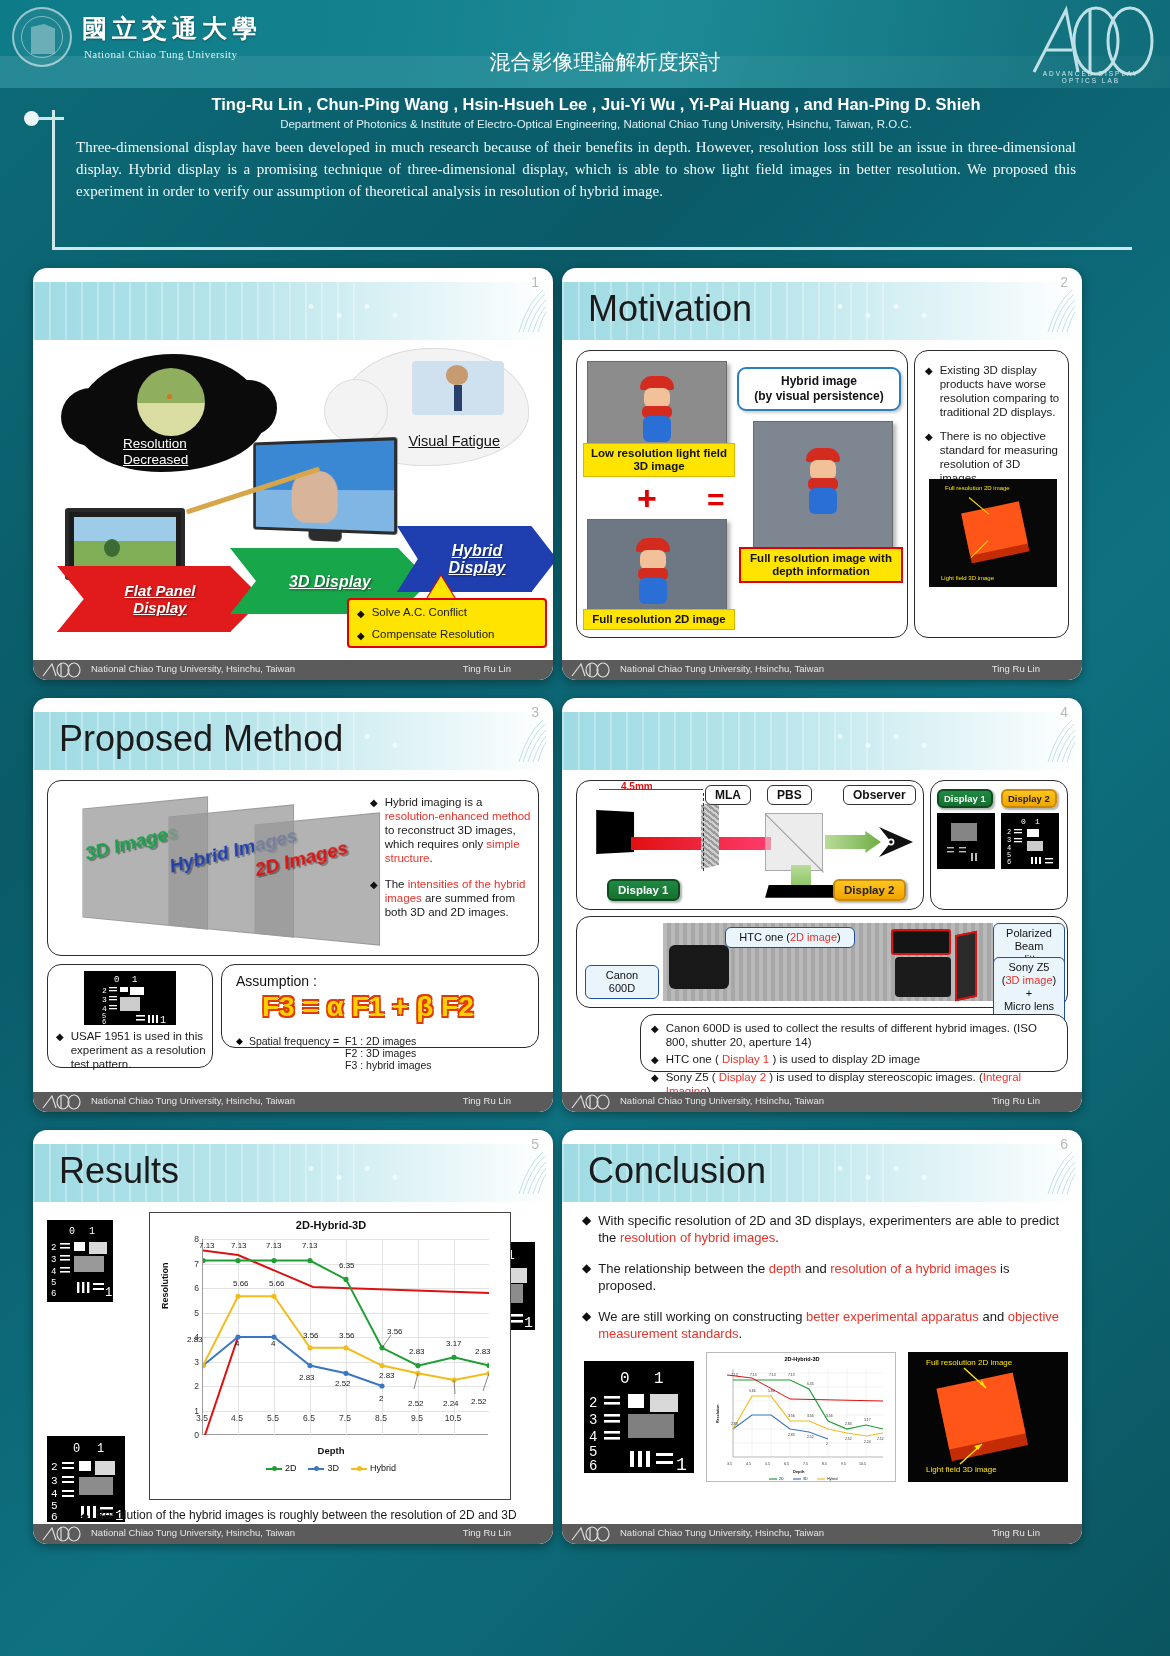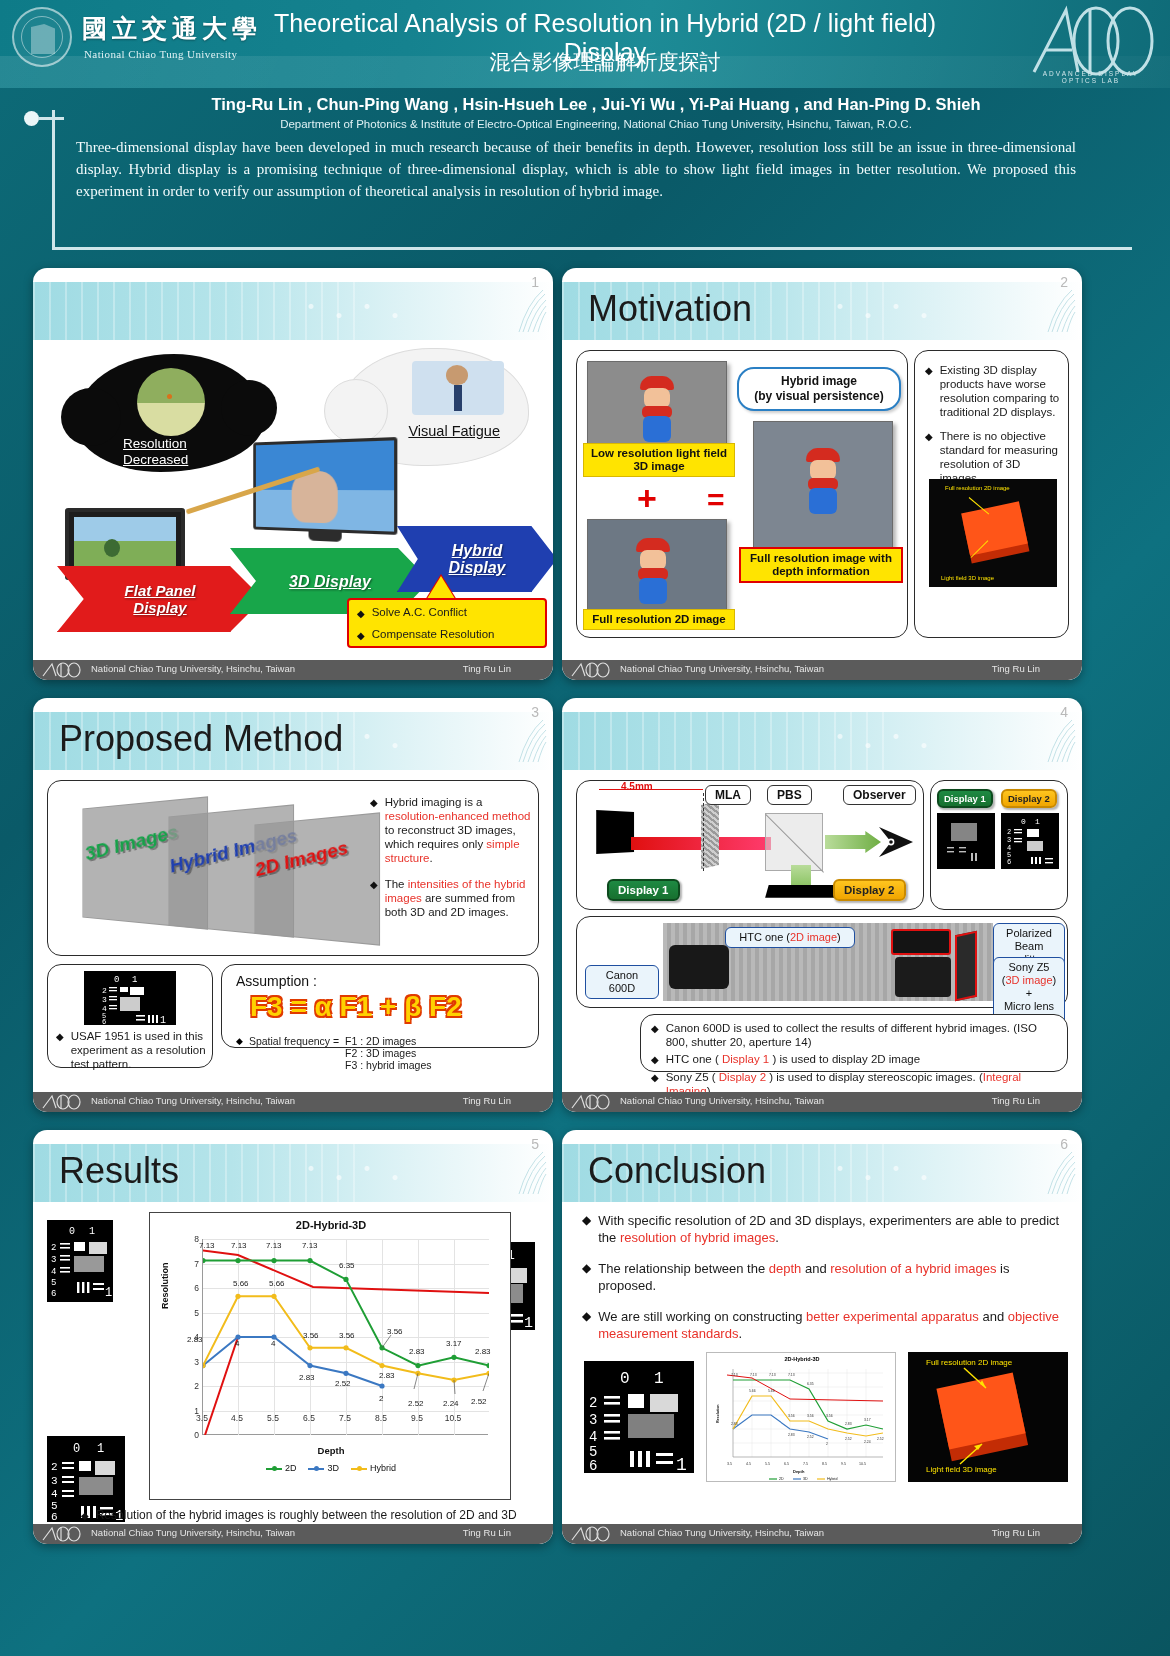"Theoretical Analysis of Resolution in" div.title-main { html: <div>Theoretical Analysis of Resolution in Hybrid (2D / light field) Display</div> -> none }
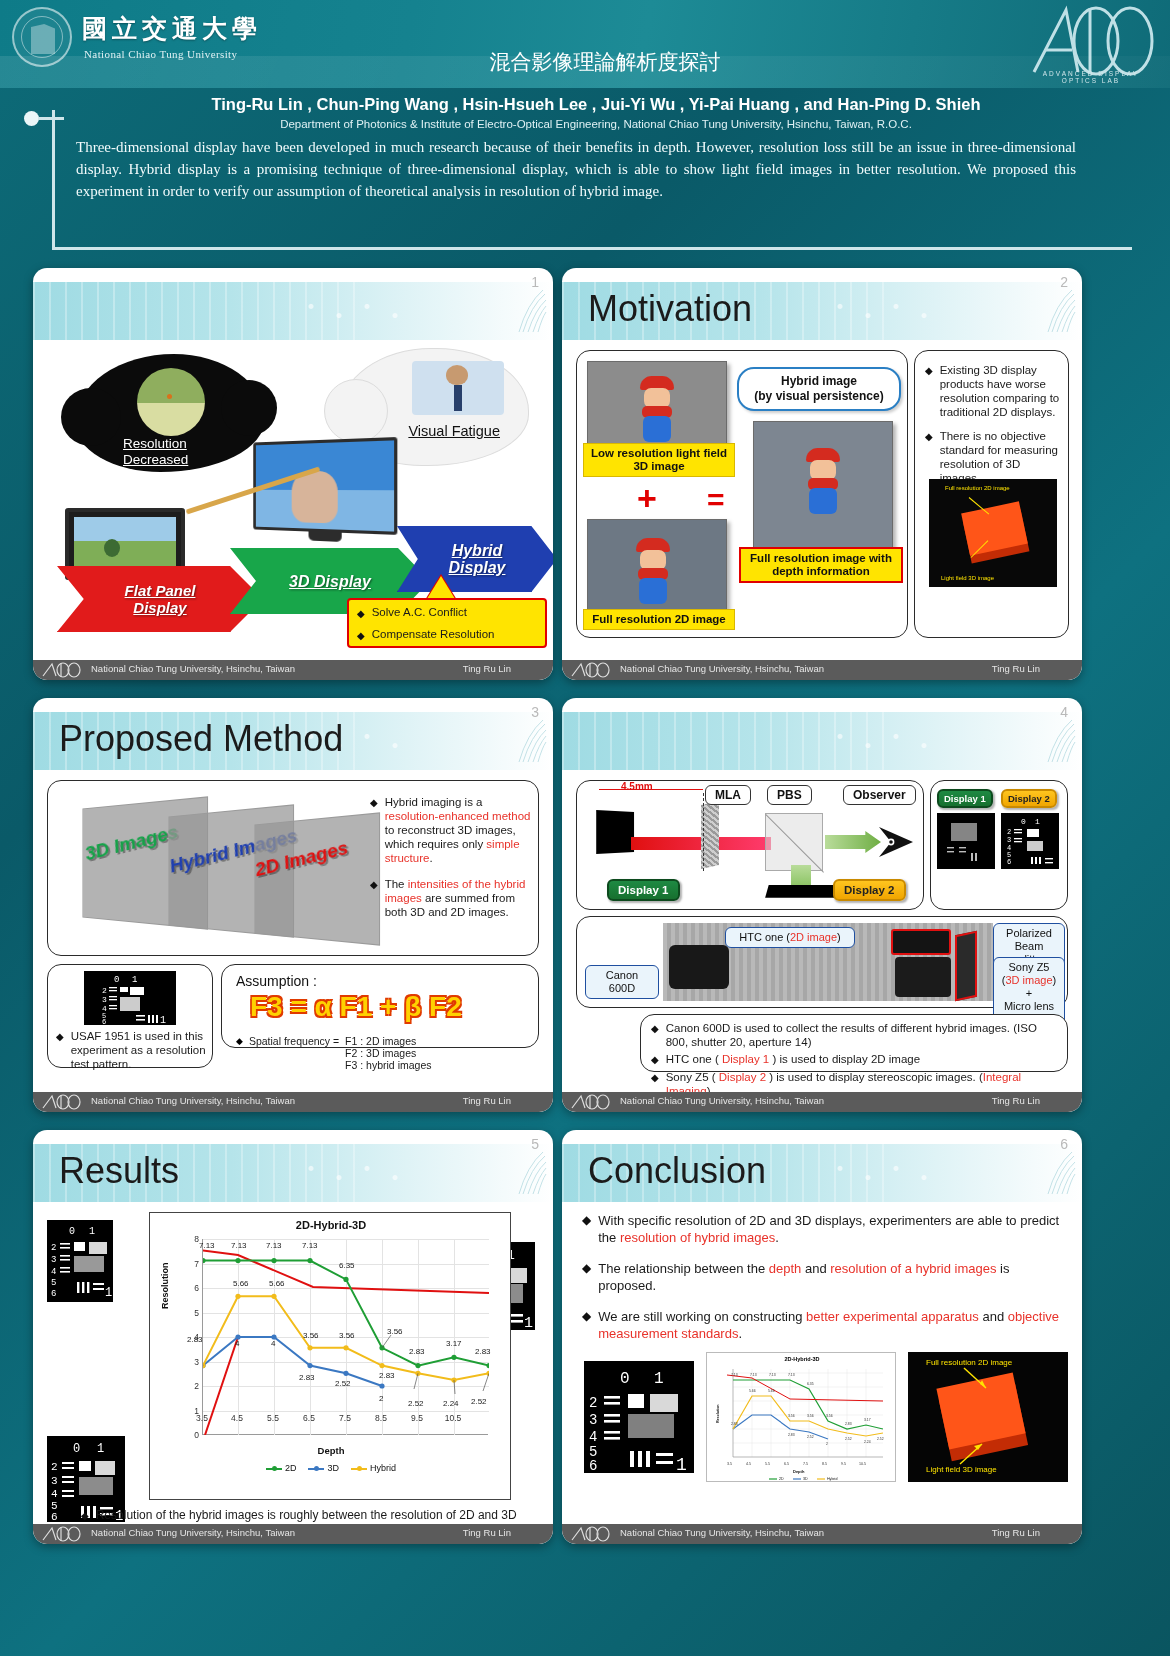"Hybrid image" .bluelabel { border-radius: 17px -> 9px }
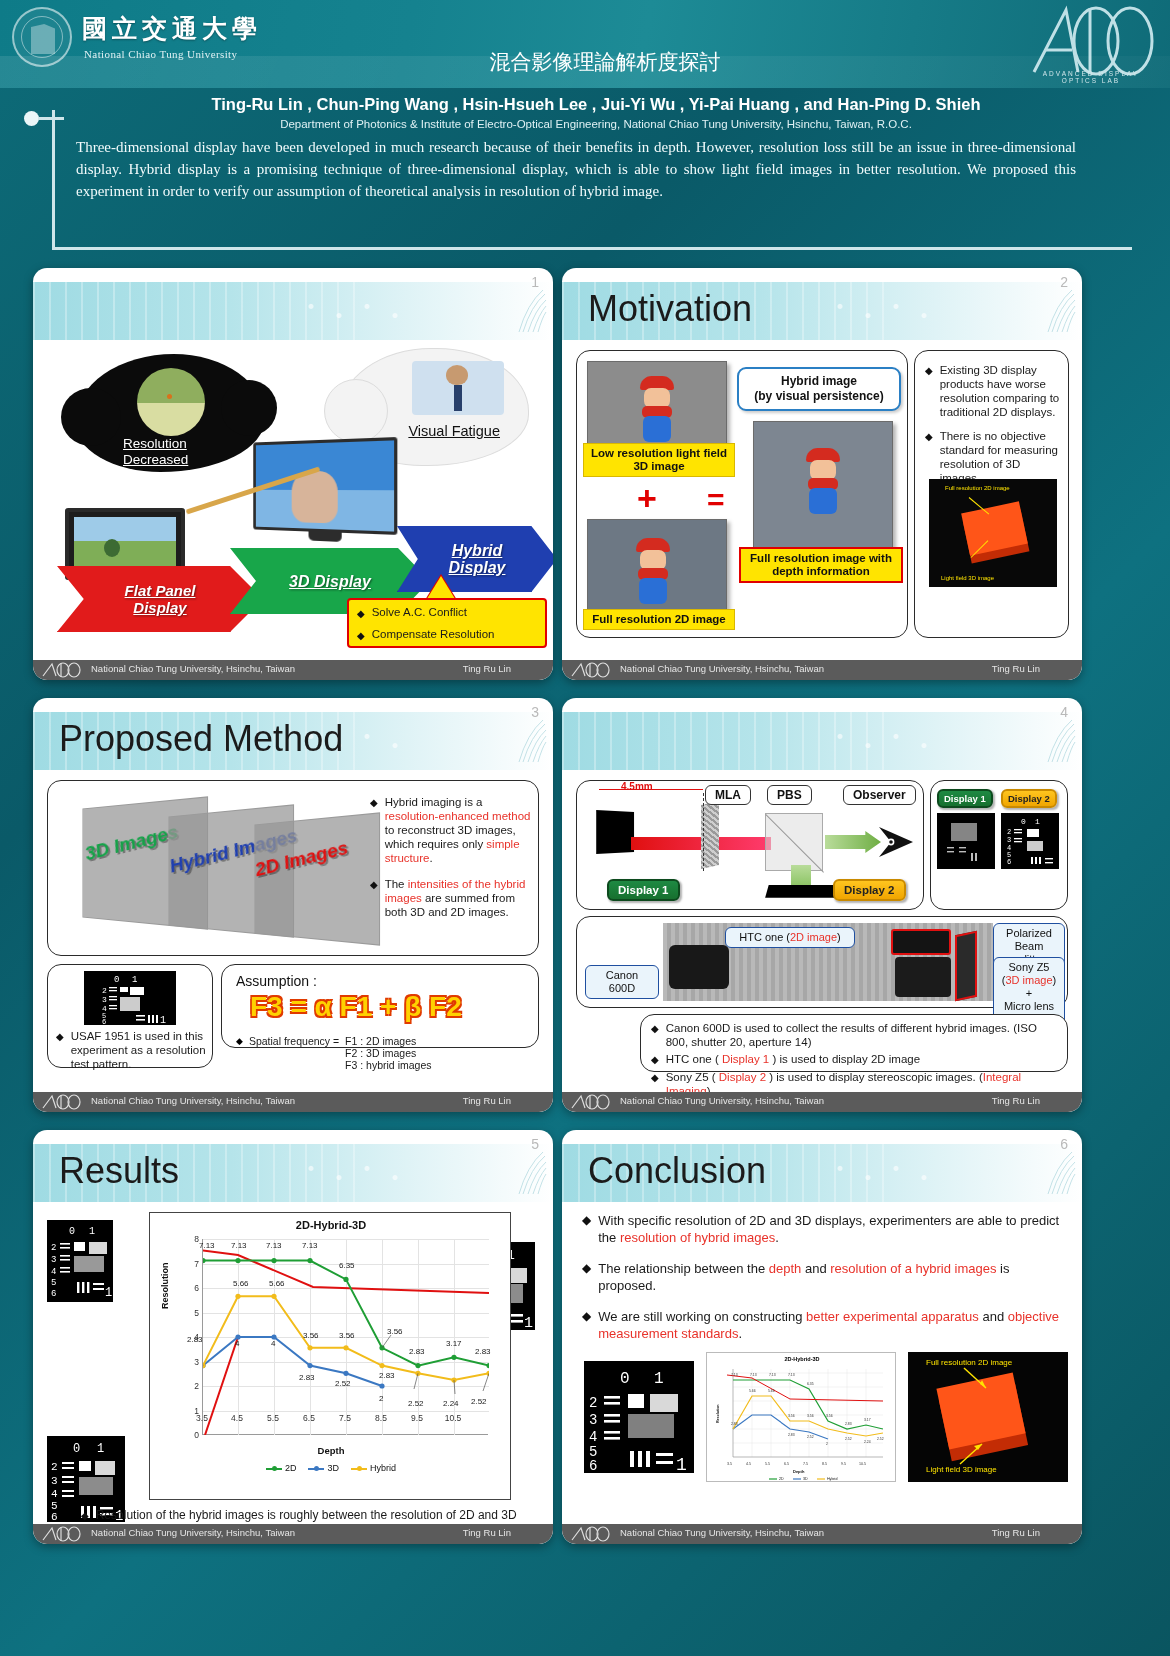"Visual Fatigue" .cl-label { top: 74px -> 84px }
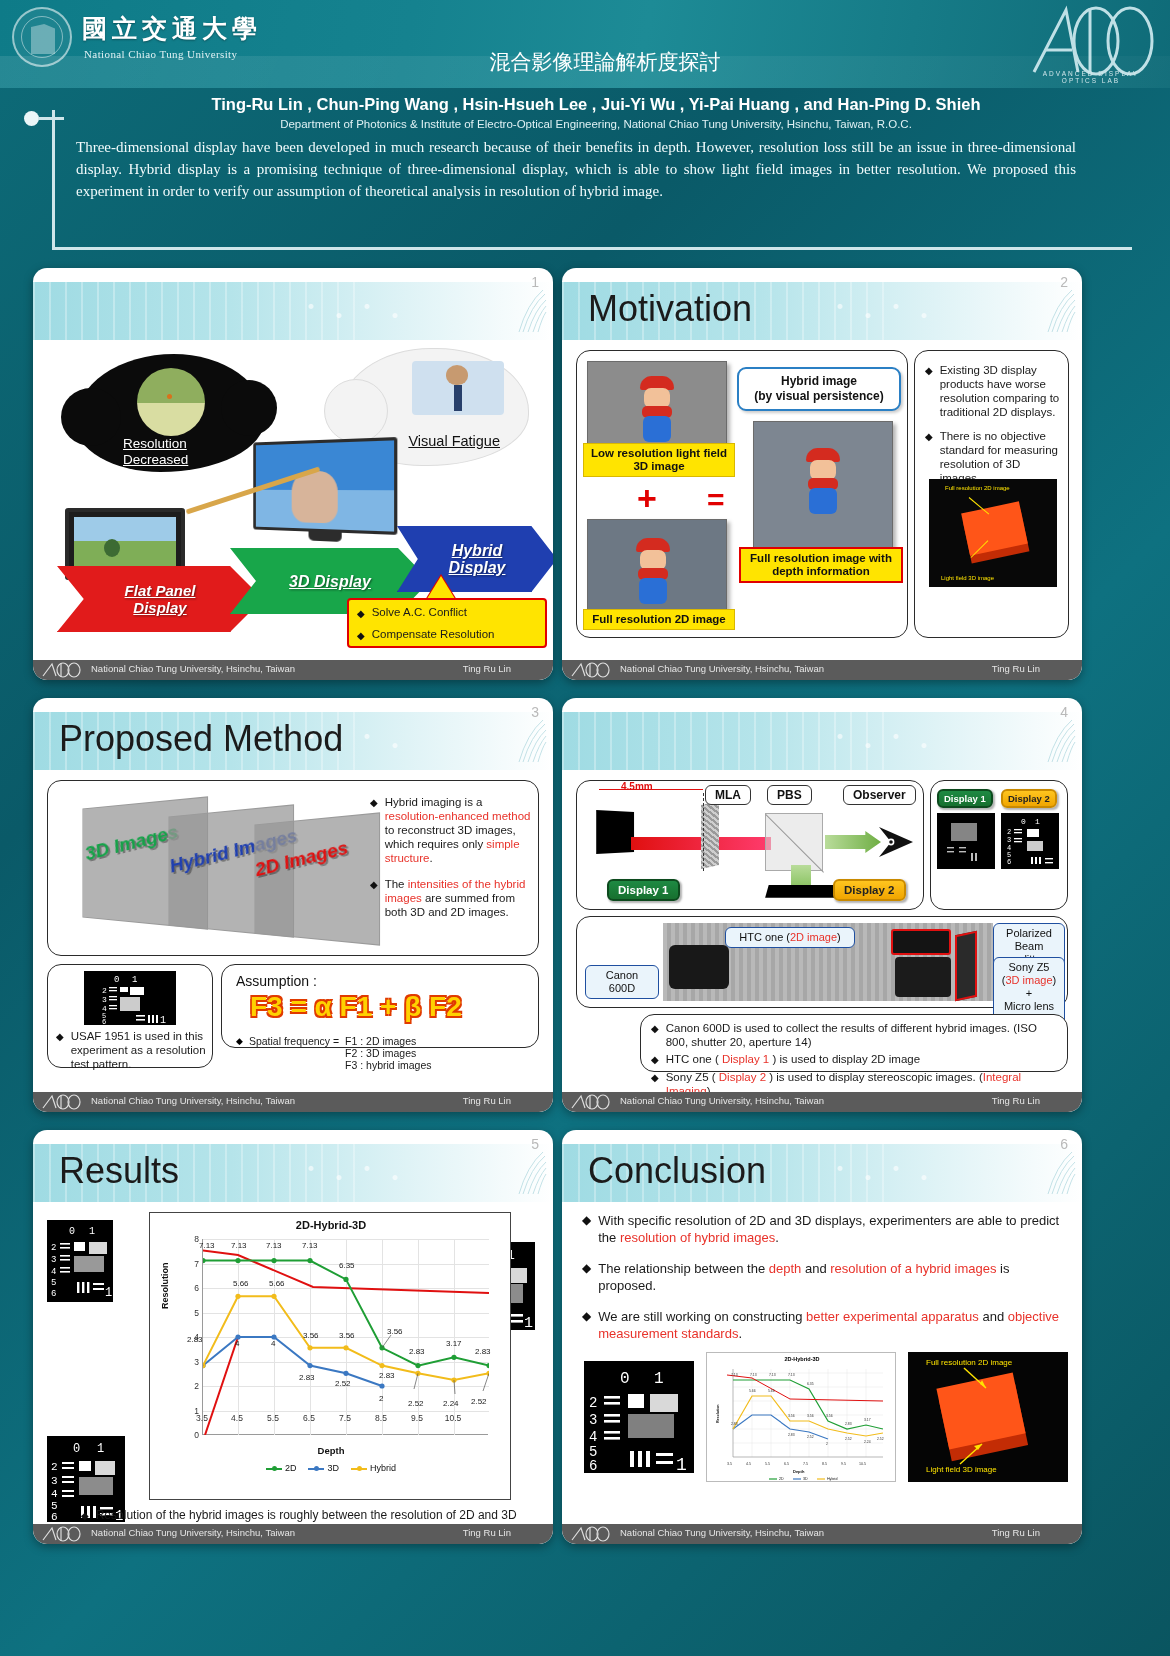"F3 = α F1 +" div.formula { left: 28px -> 40px }
